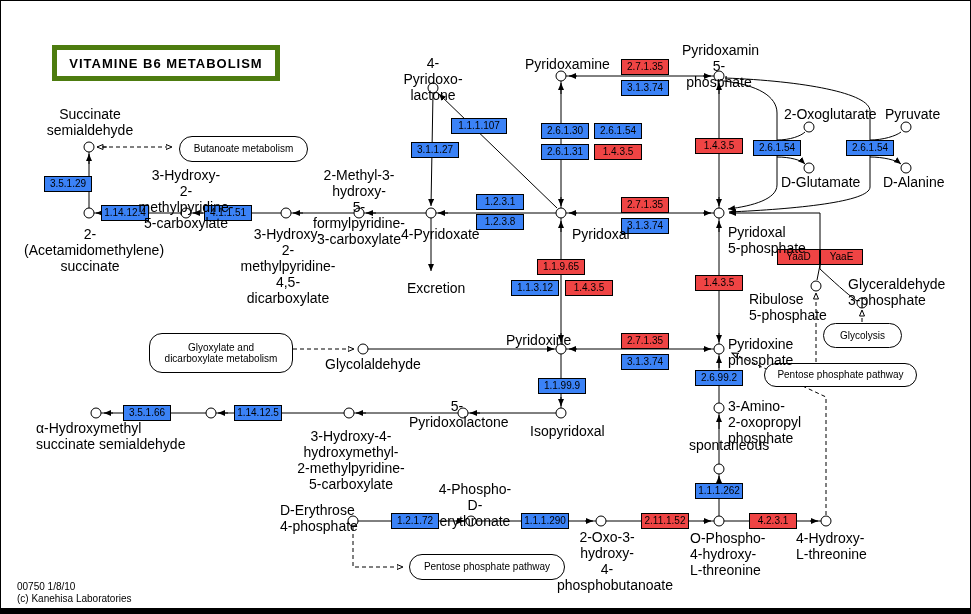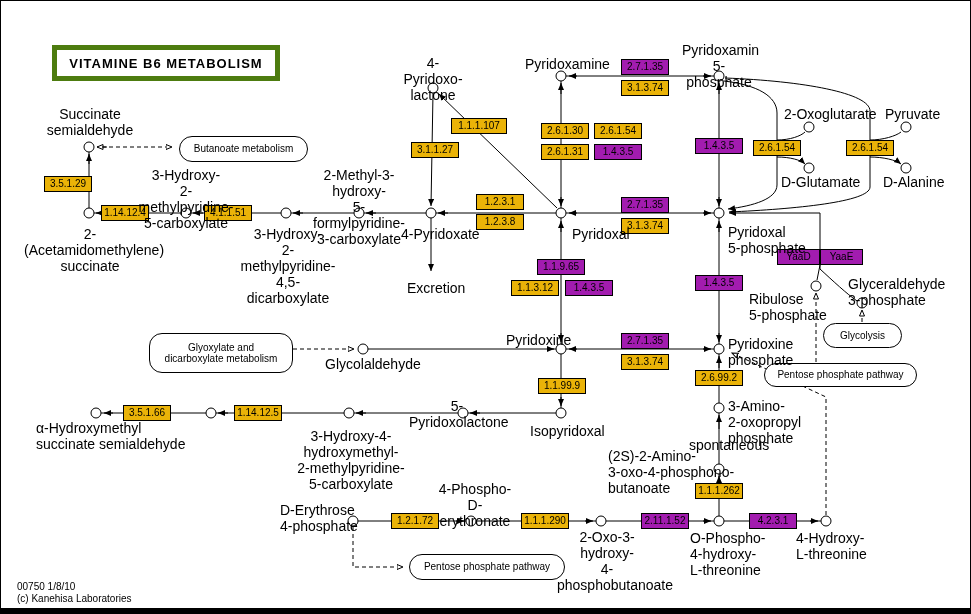"2.7.1.35" .ebox.g { background: #a21caf -> #ef4444 }
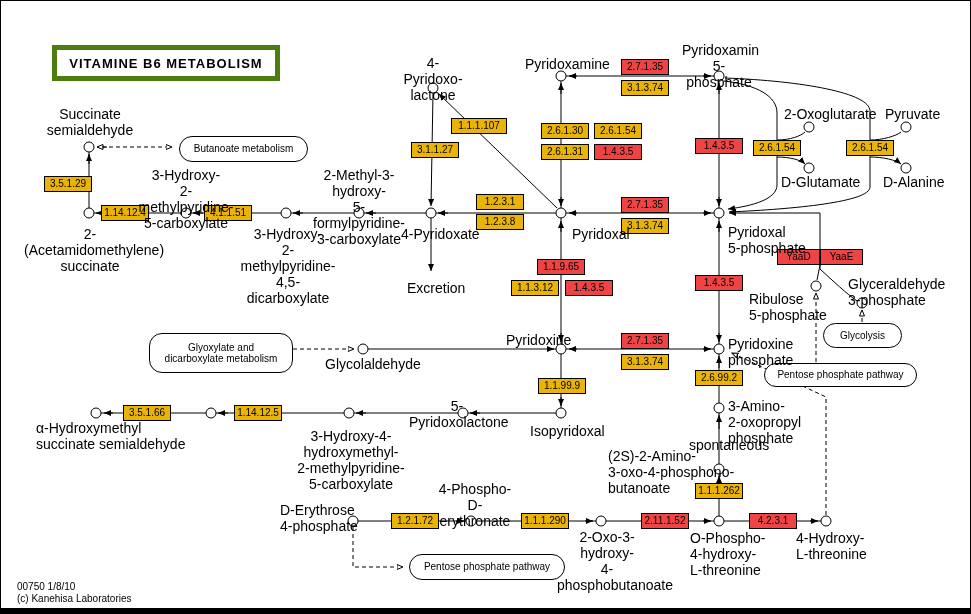"3.1.3.74" .ebox { background: #eab308 -> #3b82f6 }
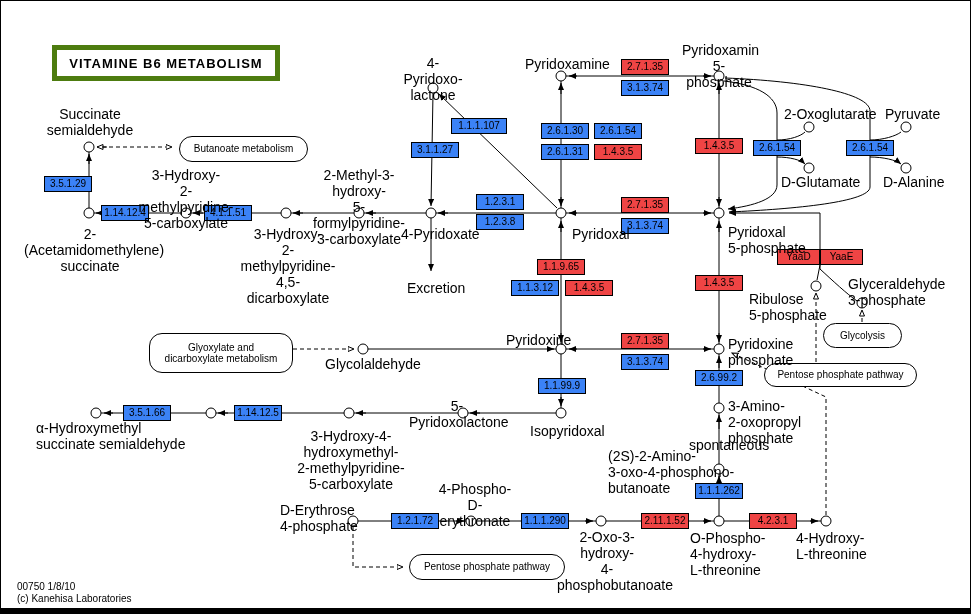"(2S)-2-Amino-" div.lbl { html: <div>(2S)-2-Amino- 3-oxo-4-phosphono- butanoate</div> -> none }
